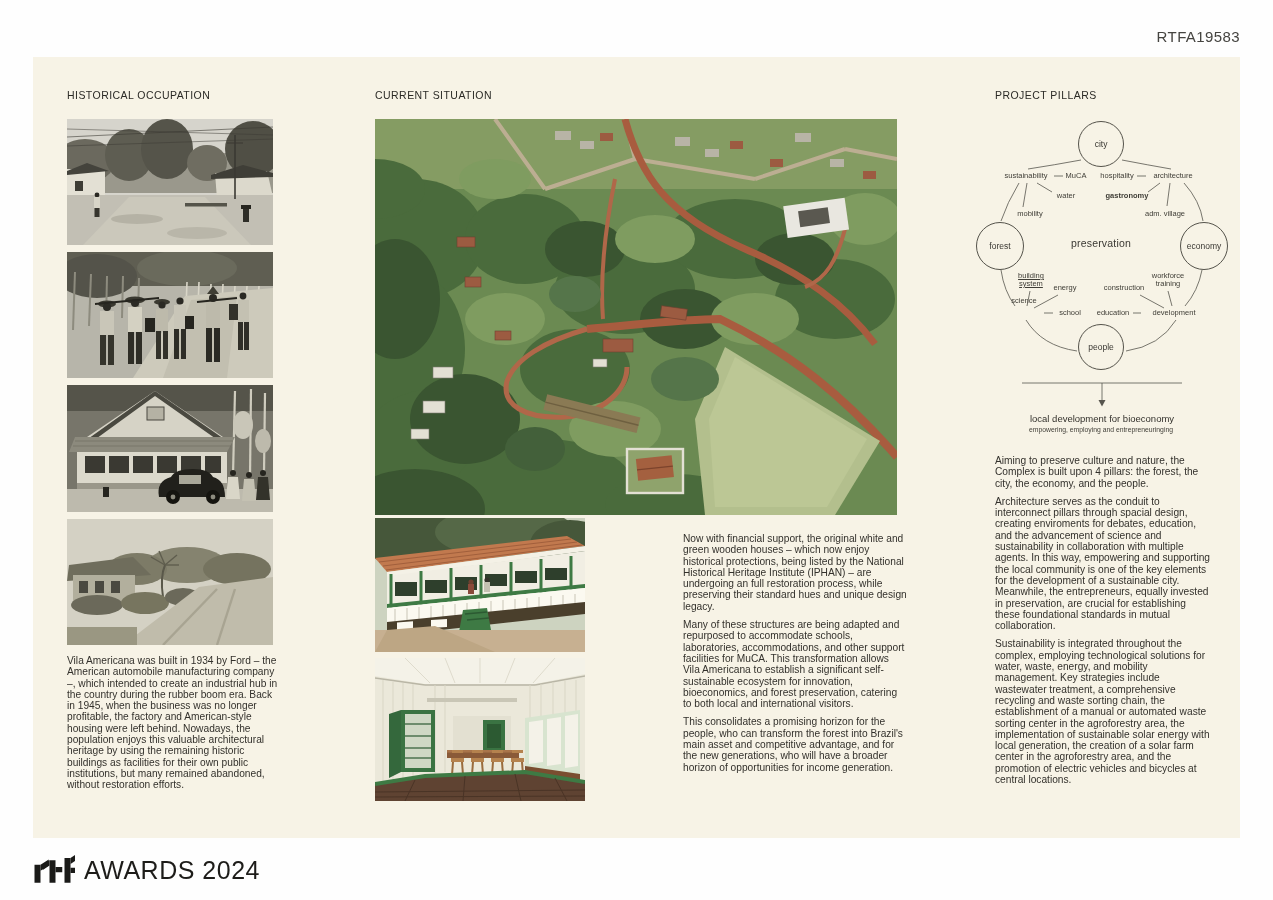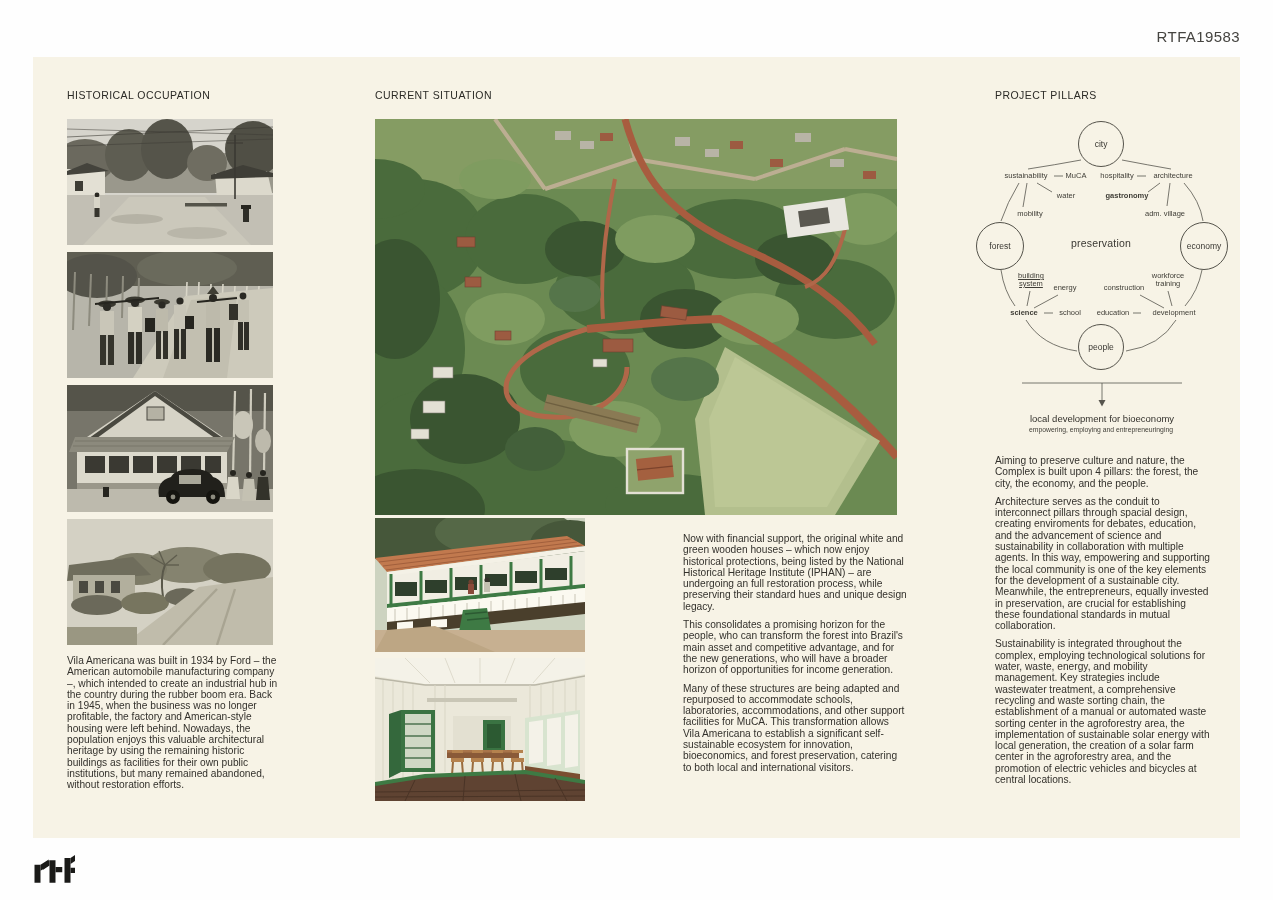"science" span.dlabel { font-weight: bold -> none; top: 198px -> 186px }
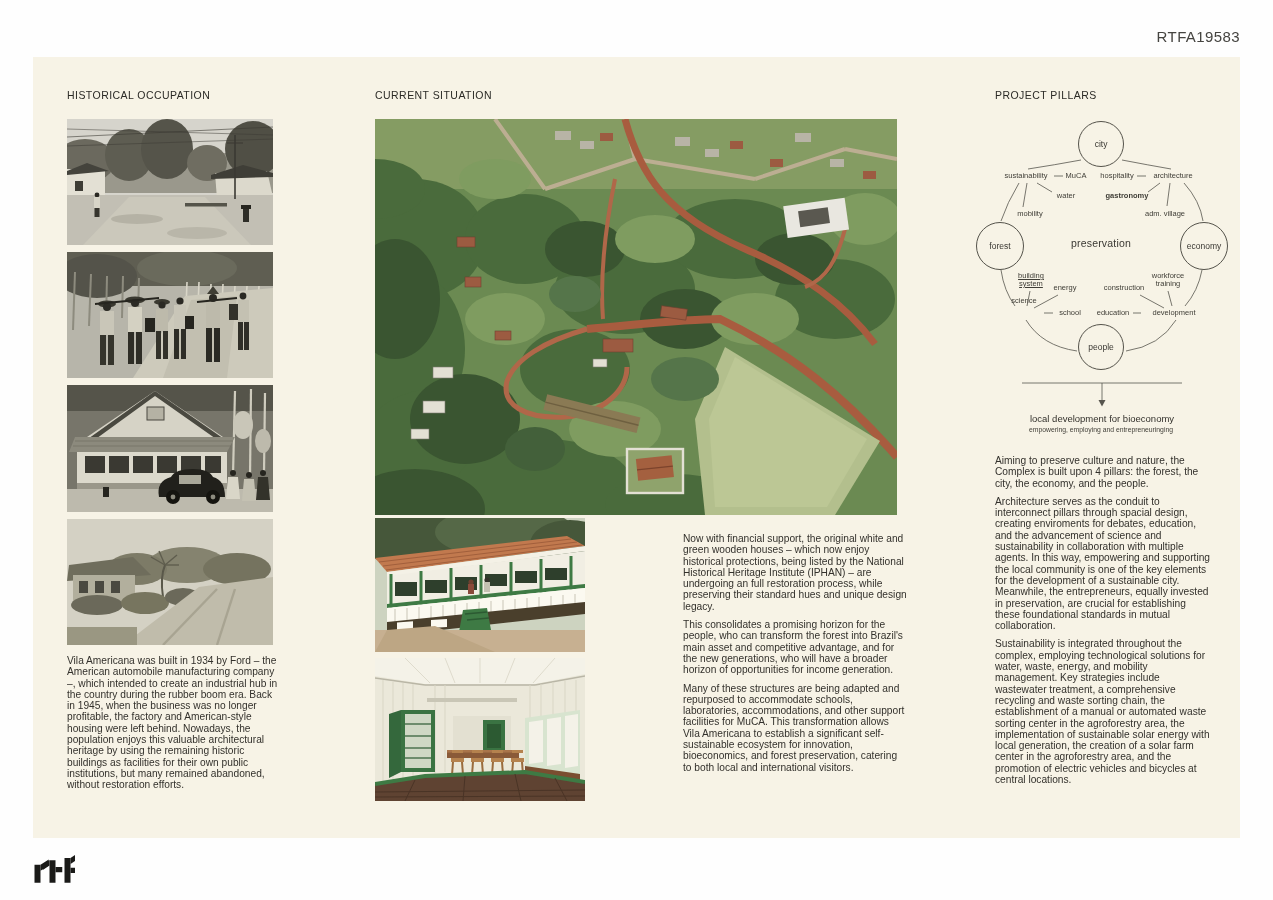"This consolidates a promising horizon" p { order: before "Many of these structures are" -> after "Many of these structures are" }
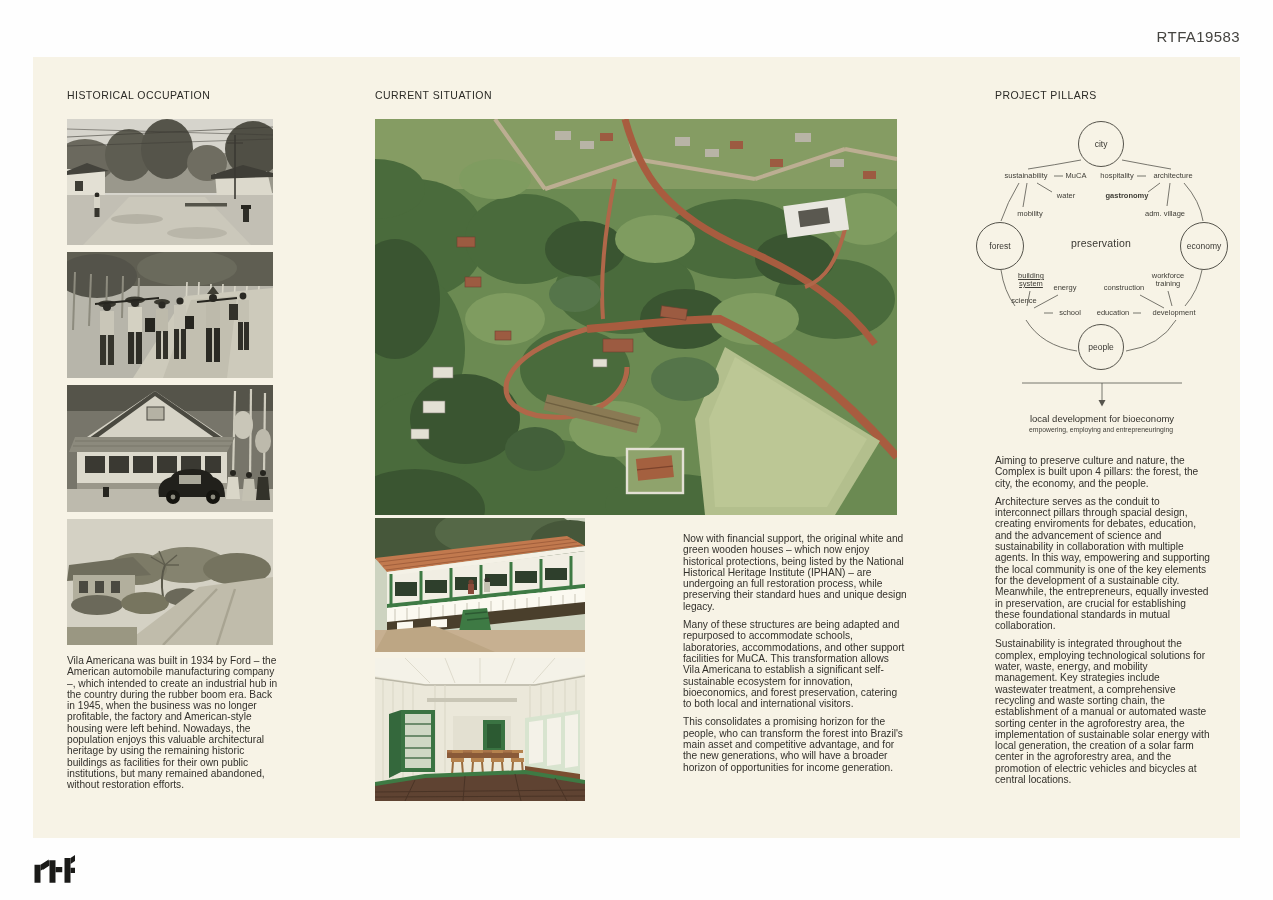"AWARDS 2024" span.awards { html: none -> <span>AWARDS 2024</span> }
